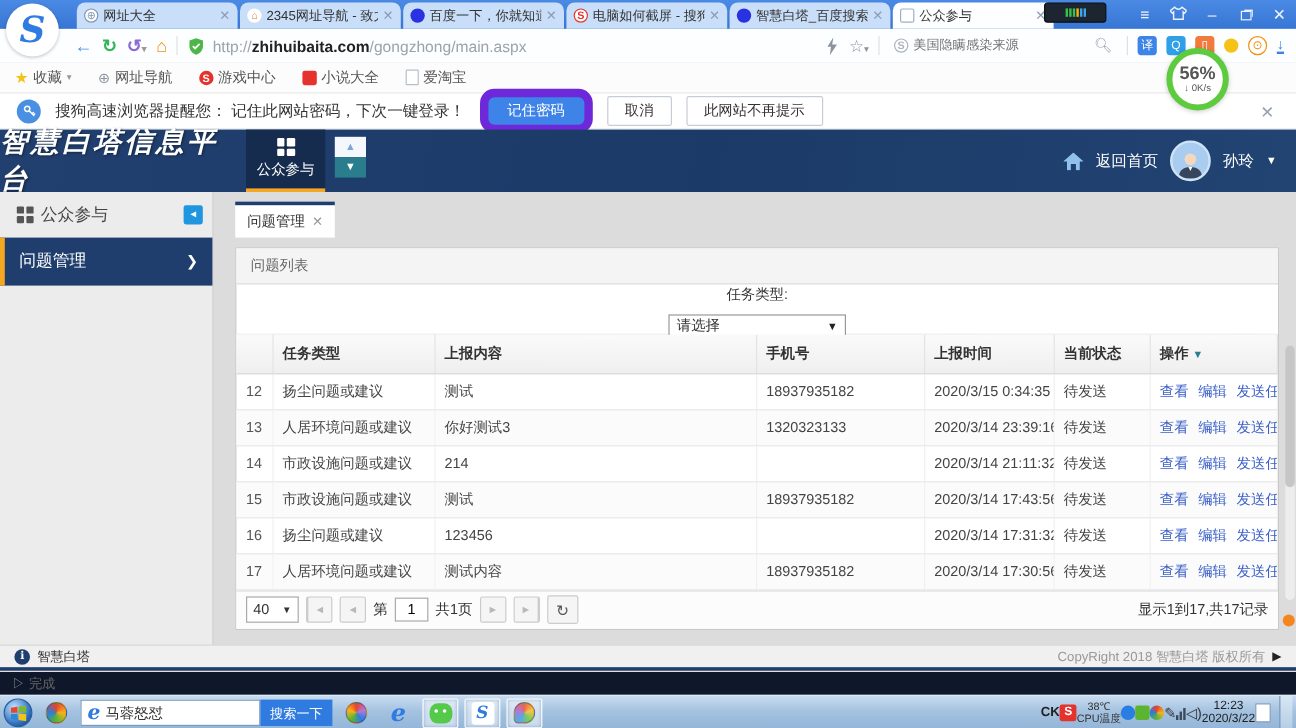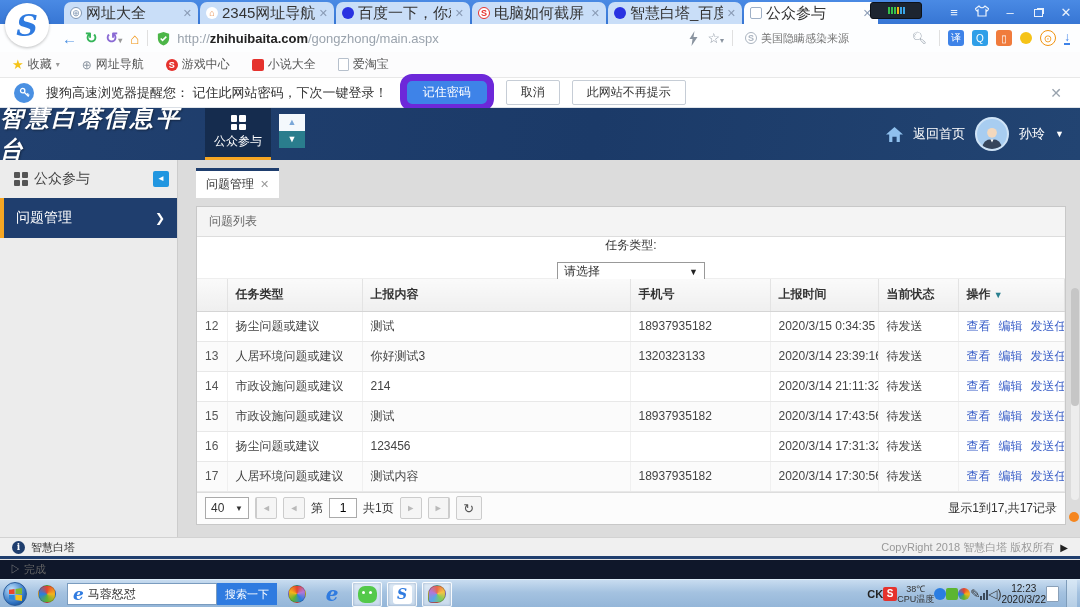"网址大全" .tab .title { font-size: 15px -> 11px }
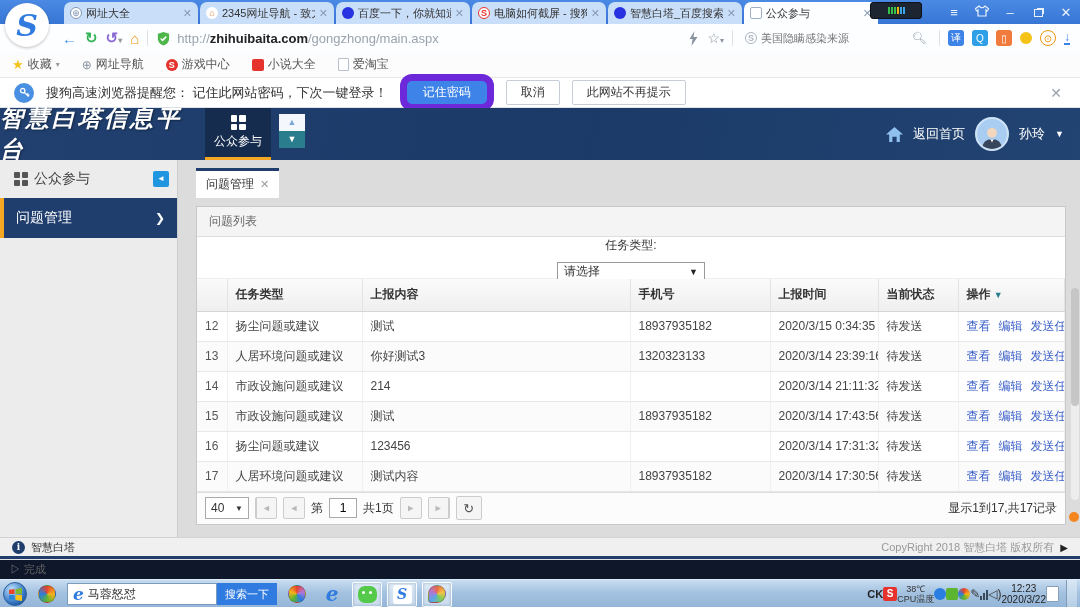"56%" div.dl-badge { html: none -> <div> <span>56%</span> <span>↓ <span>0K/s</span></span> </div> }
